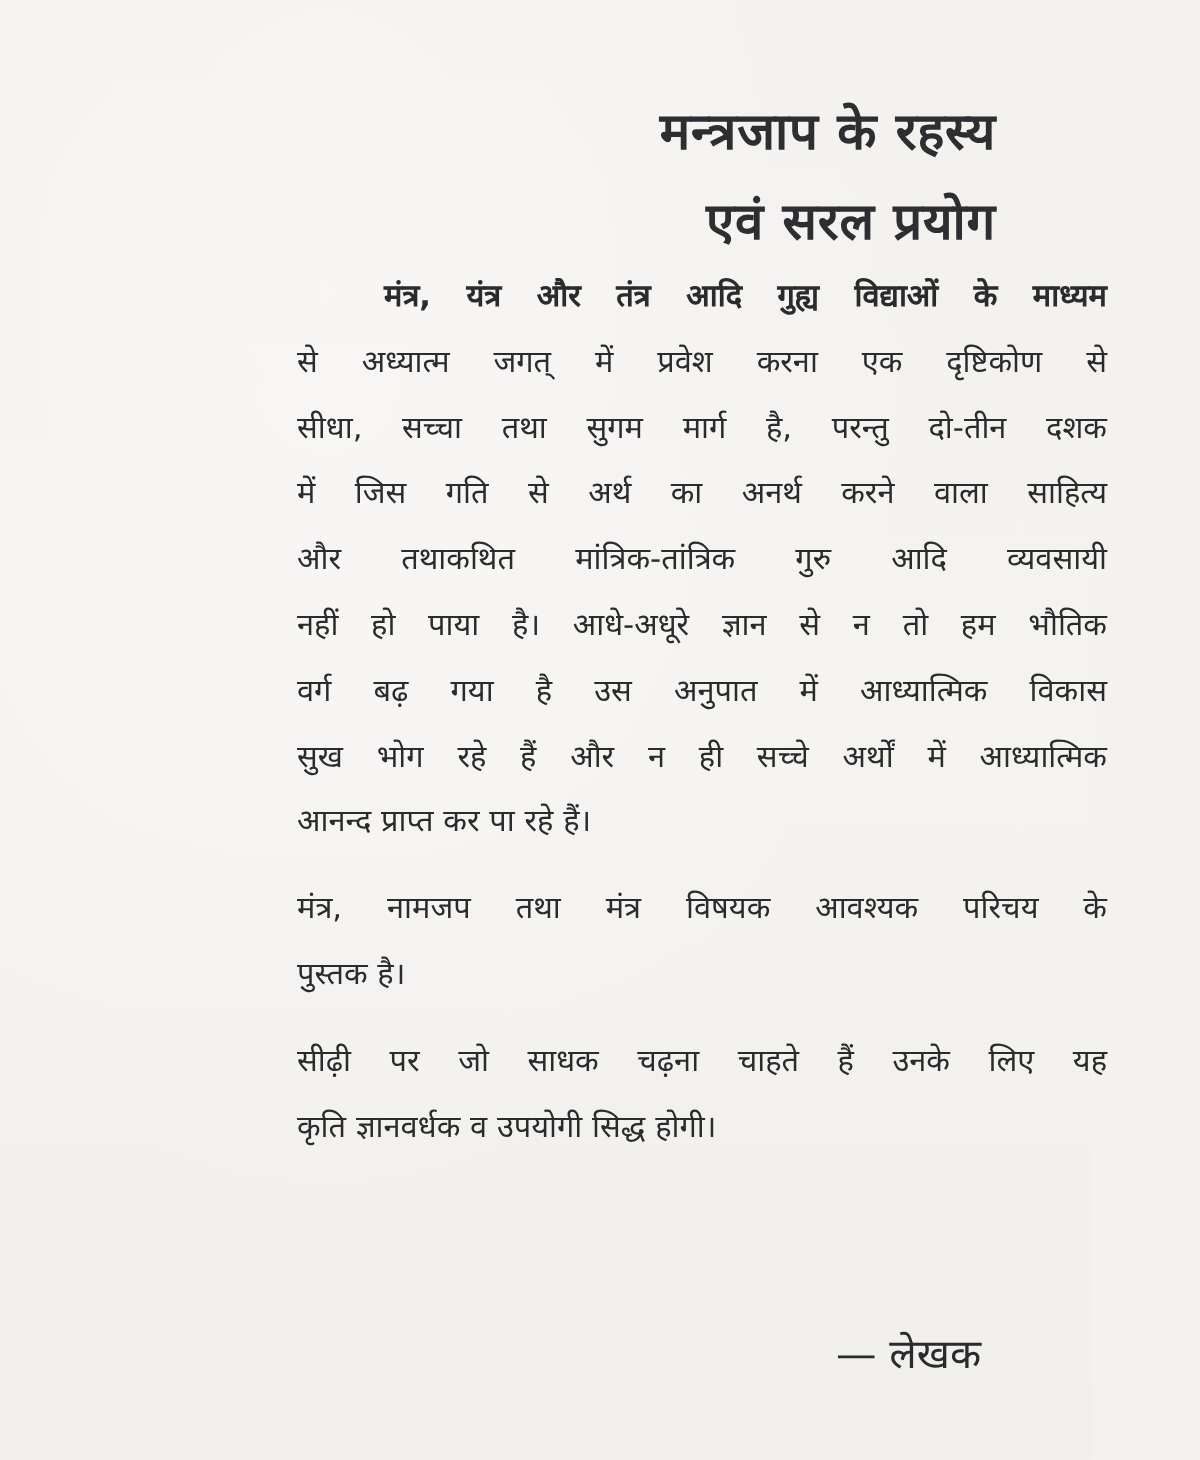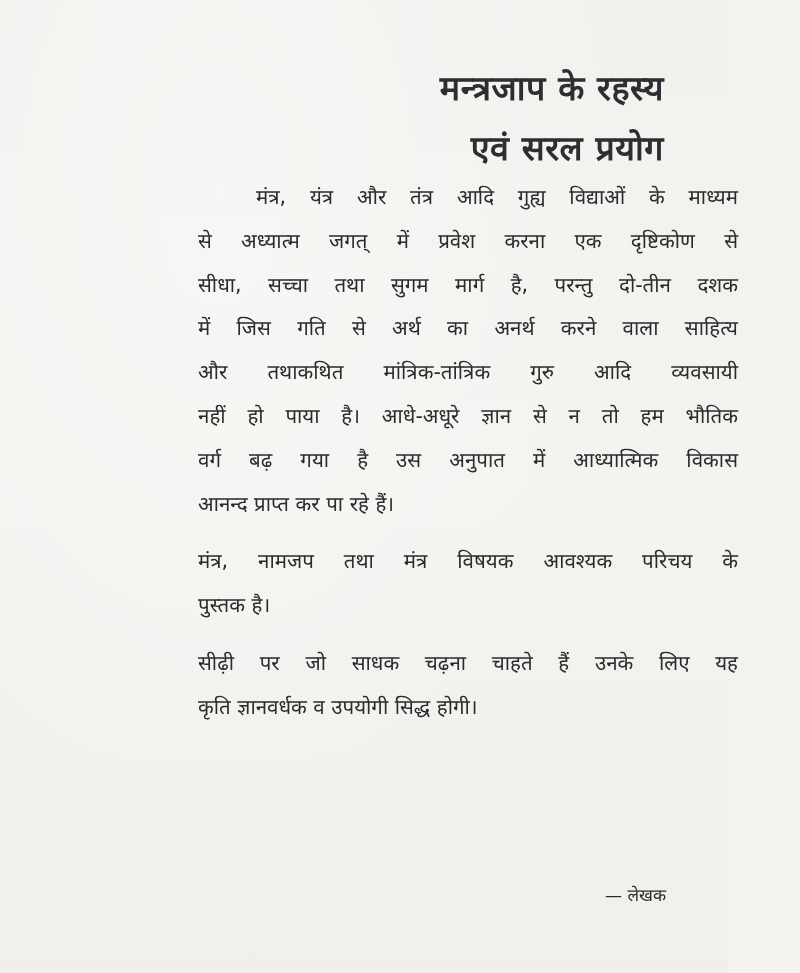"मंत्र, यंत्र और तंत्र आदि" .line.first { font-weight: none -> bold }
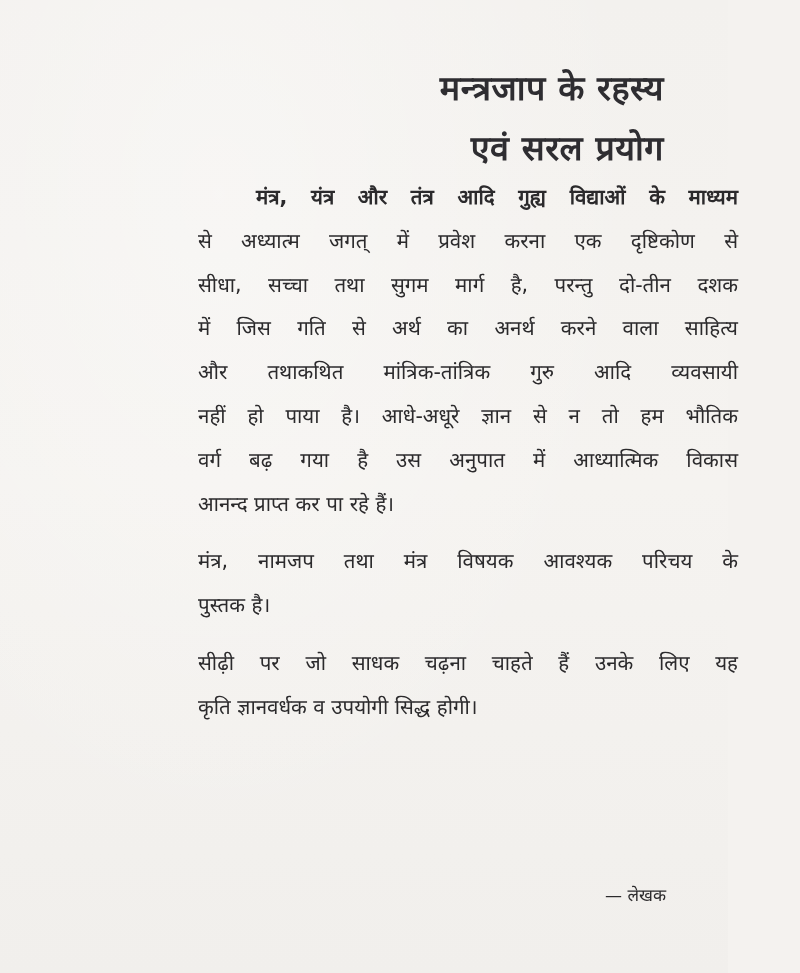"सुख भोग रहे हैं और" span.line { html: none -> <span>सुख भोग रहे हैं और न ही सच्चे अर्थों में आध्यात्मिक</span> }
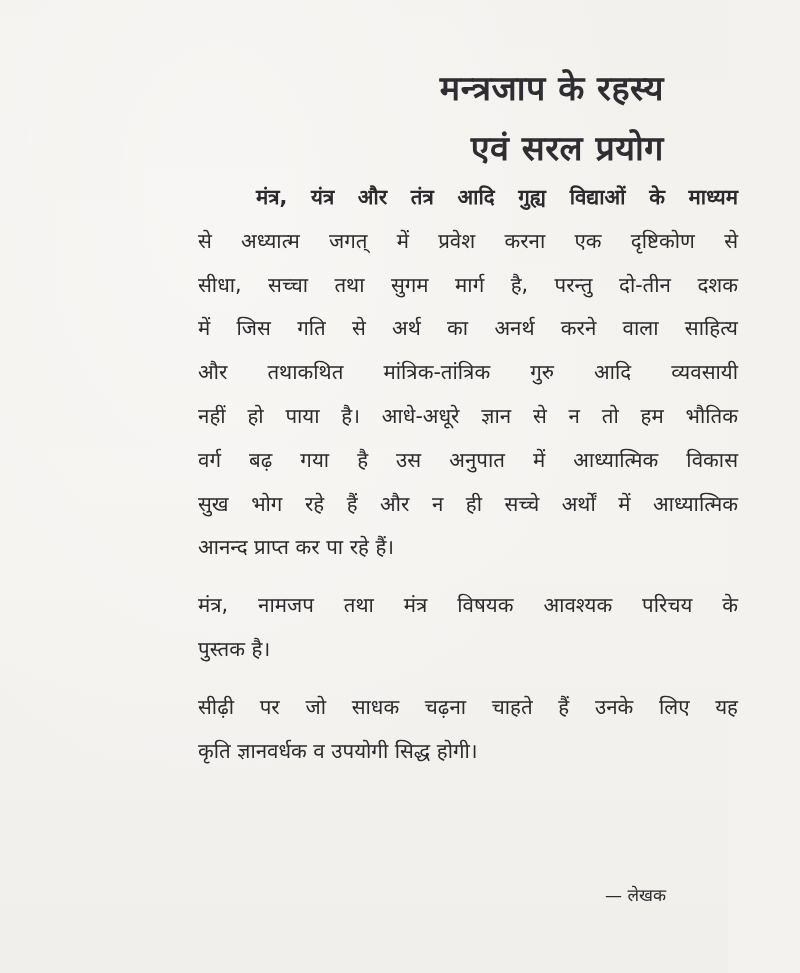"— लेखक" .signature { font-size: 17px -> 27px; right: 62px -> 74px }
